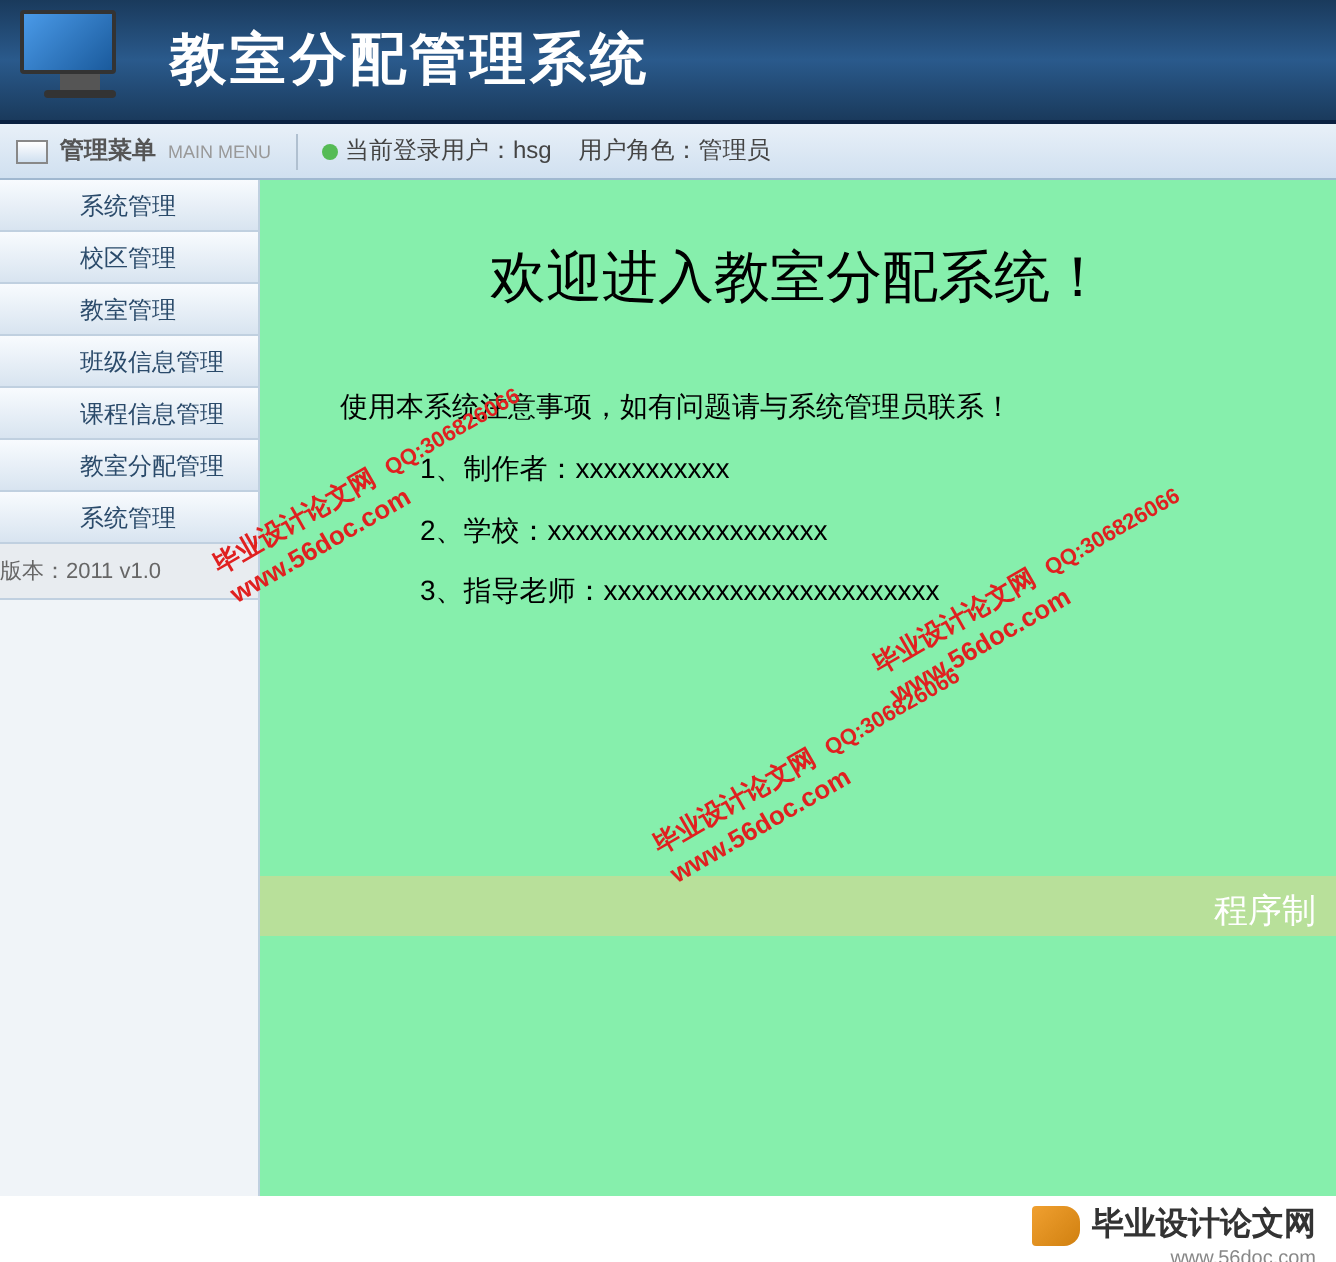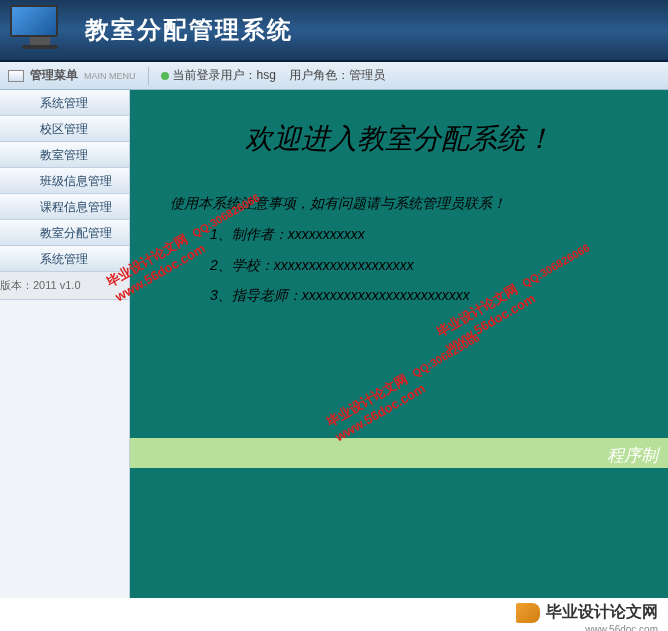"教室分配管理系统" .header-title { font-size: 24px -> 28px }
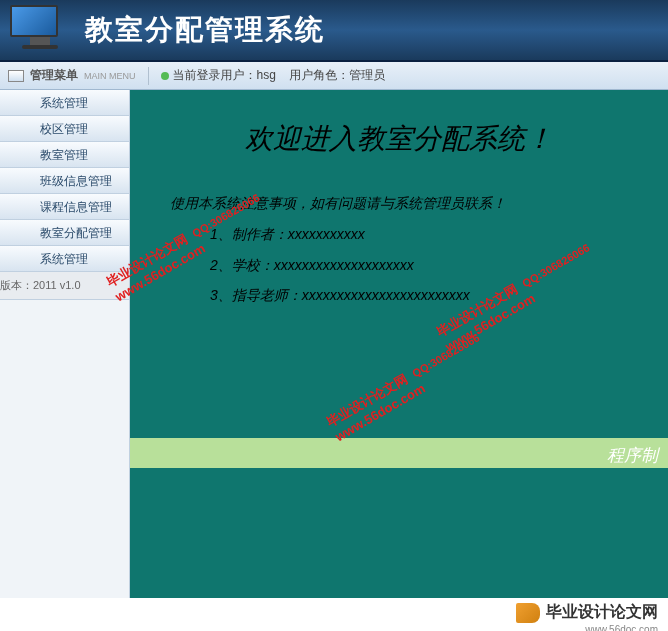"欢迎进入教室分配系统！" .content { background: #0f766e -> #86efac; font-style: italic -> none }
